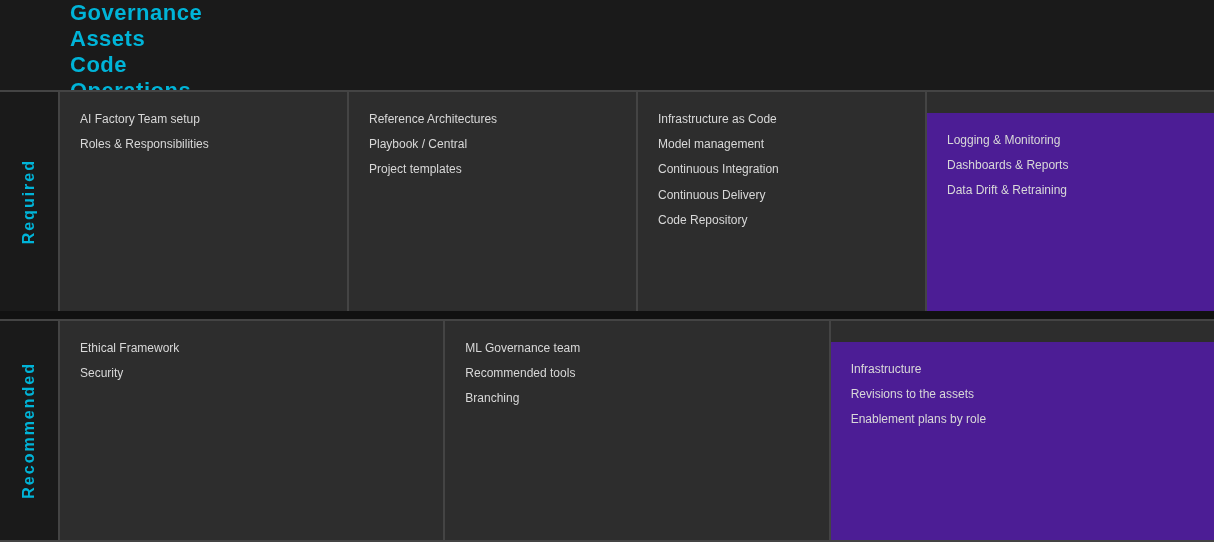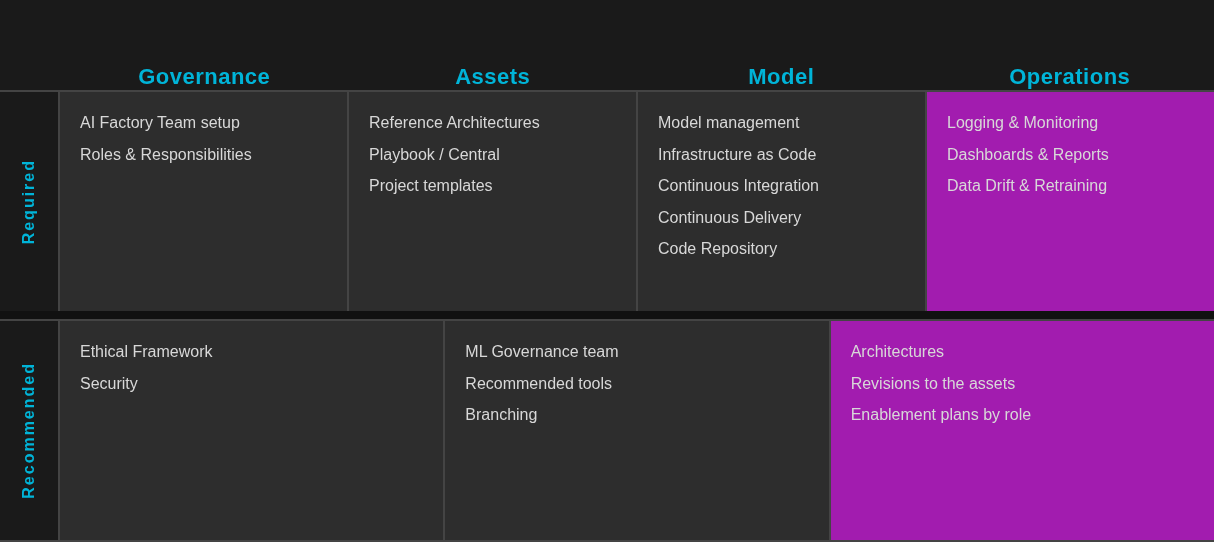"Governance" .header-row { align-items: flex-end -> flex-start; flex-direction: row -> column }
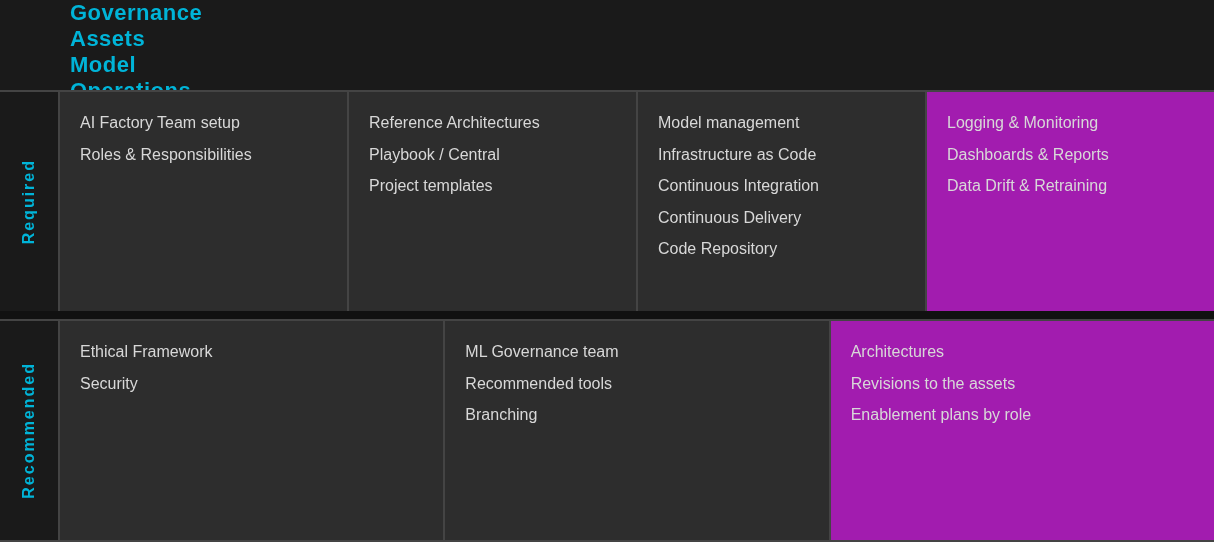"Model" div.header-cell { text: Model -> Code }
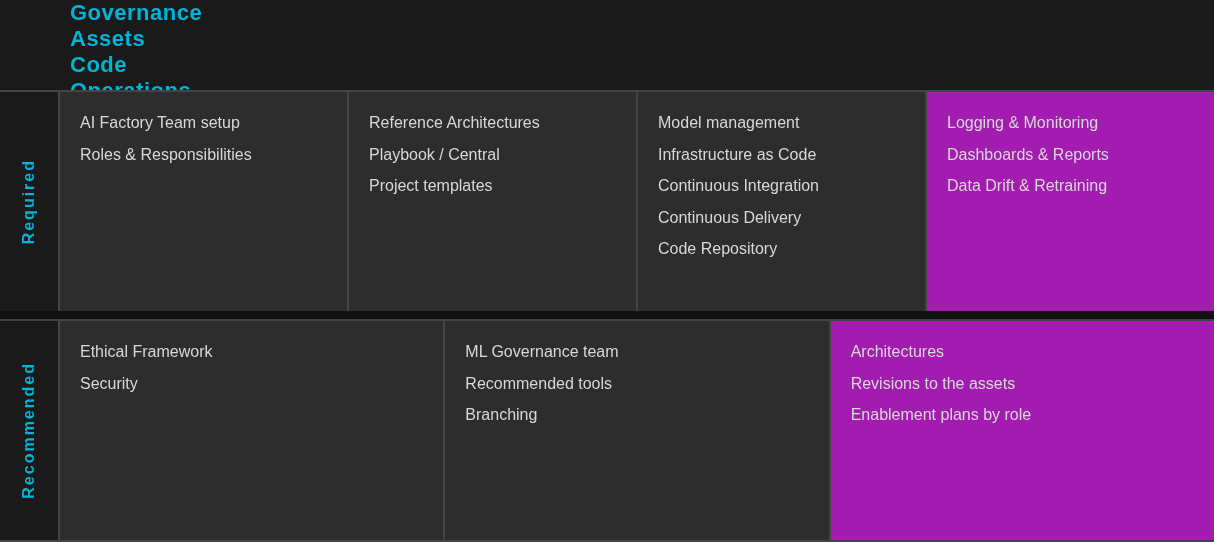"AI Factory Team setup" .item-text { font-size: 16px -> 12px }
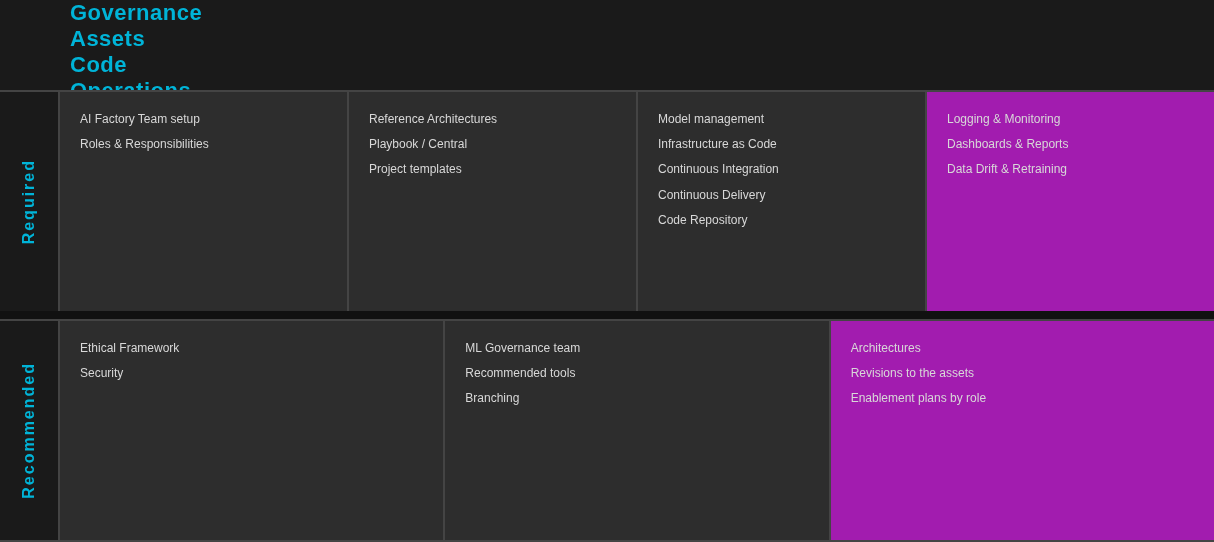"Model management" span.item-text { order: before "Infrastructure as Code" -> after "Infrastructure as Code" }
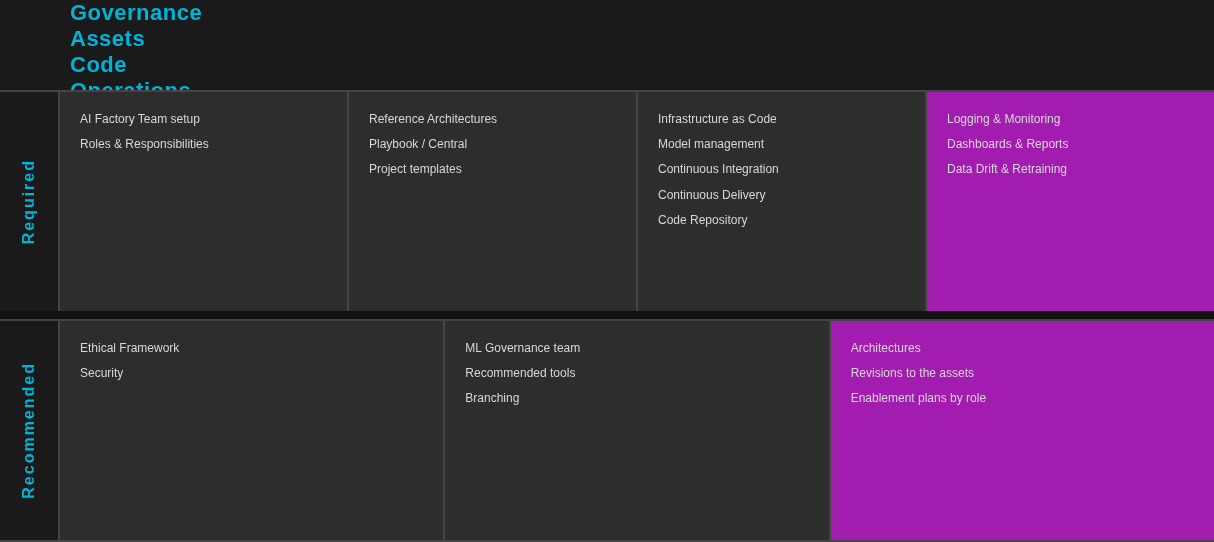"Logging & Monitoring" .content-cell.operations { background: #a21caf -> #4c1d95; margin-top: none -> 21px }
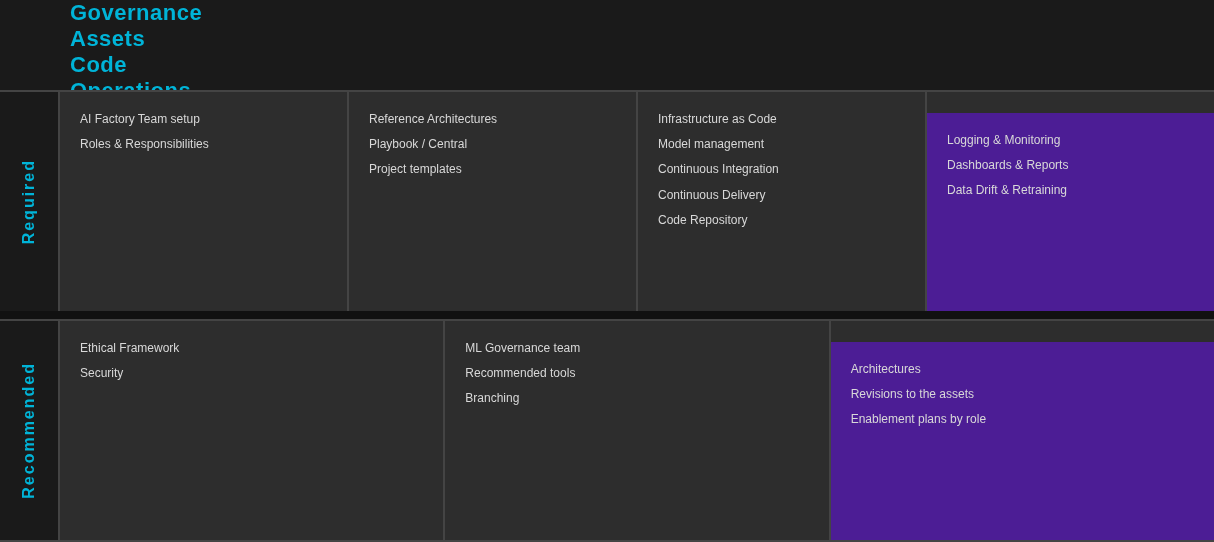"Architectures" span.item-text { text: Architectures -> Infrastructure }
